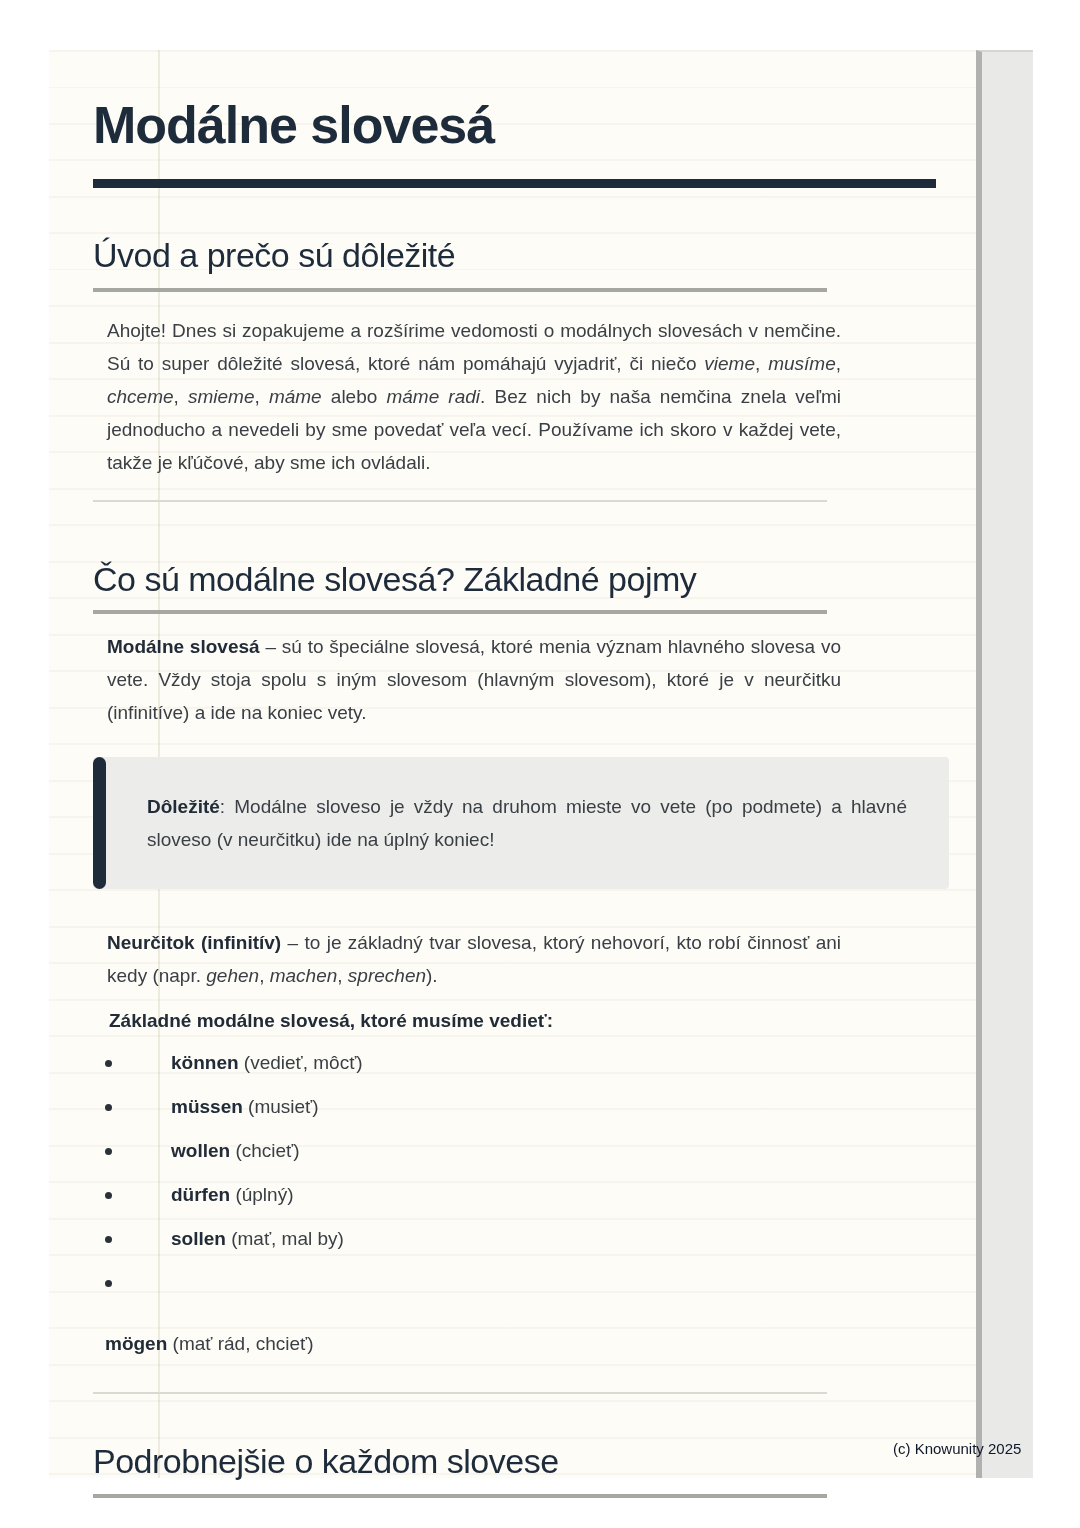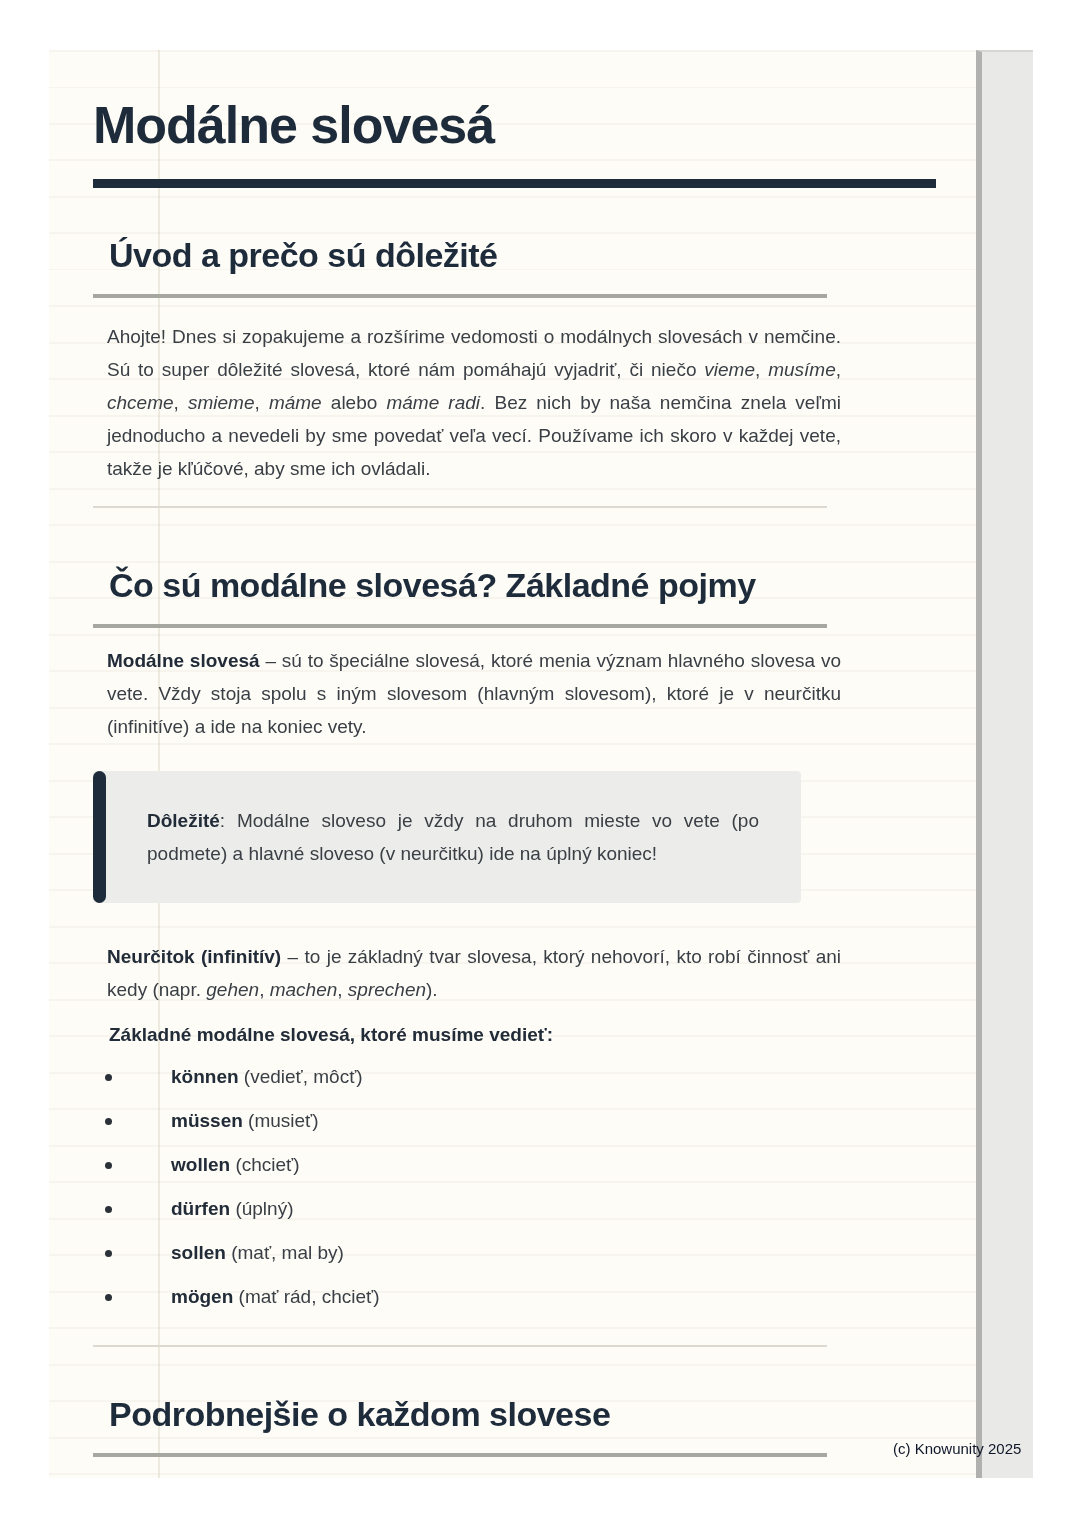"Úvod a prečo sú dôležité" h2 { font-weight: bold -> normal; margin: 16px -> 0 }
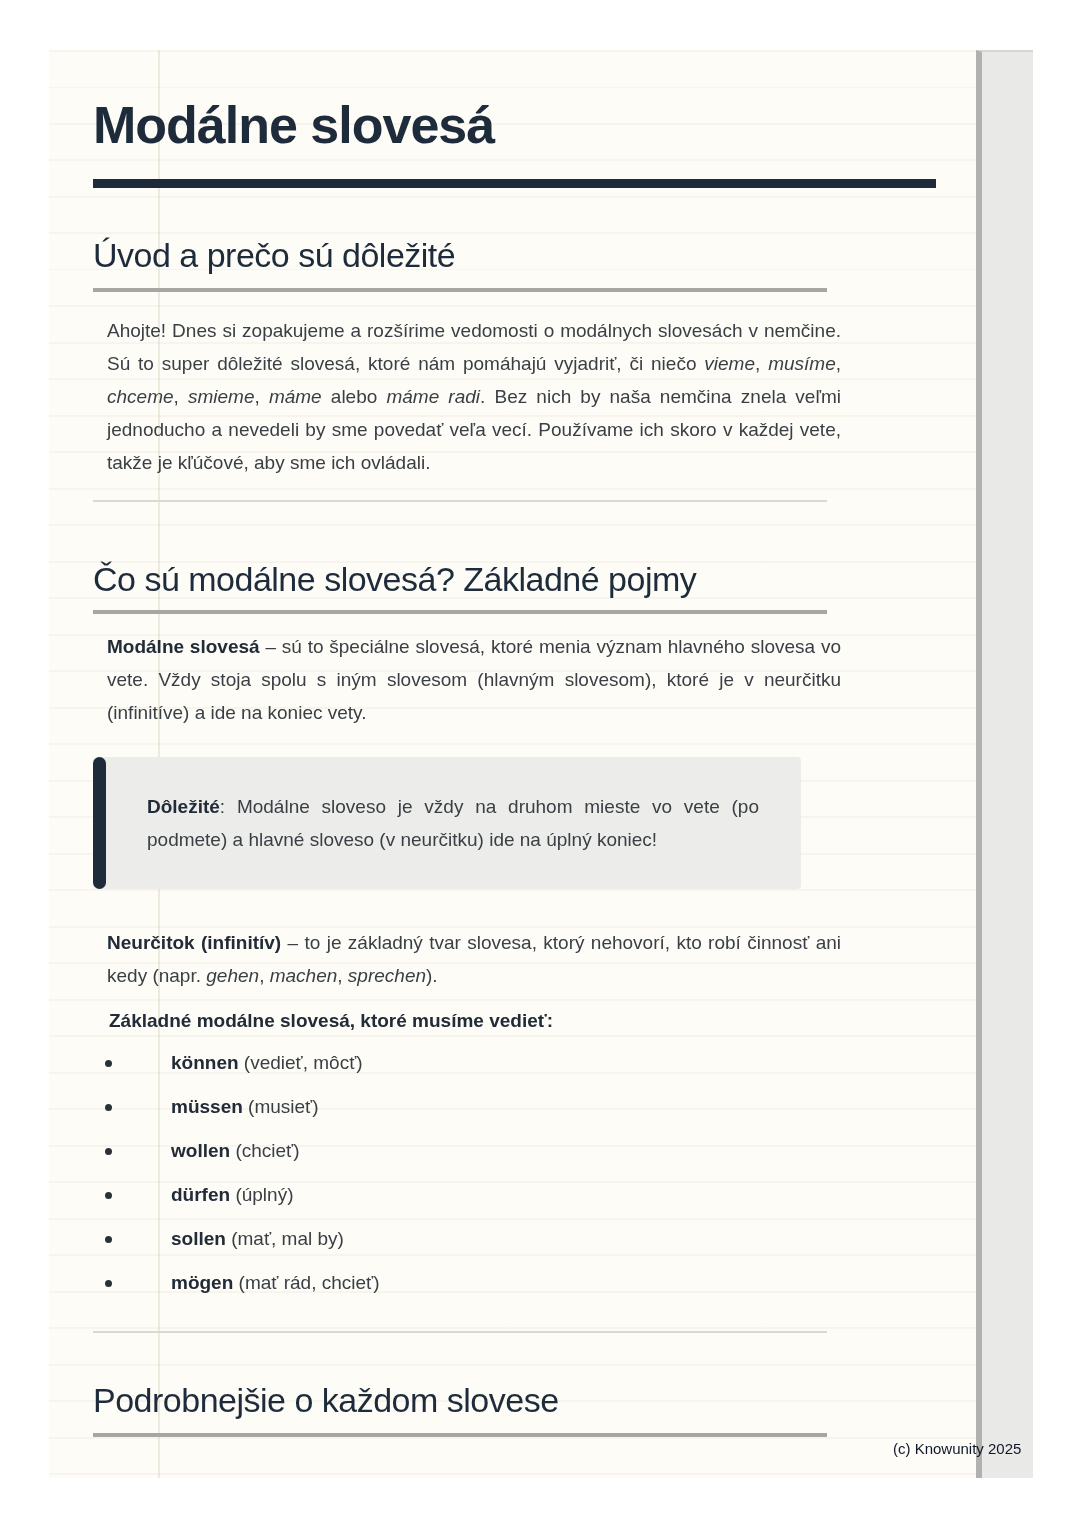"Dôležité: Modálne sloveso je vždy" .callout { width: 708px -> 856px }
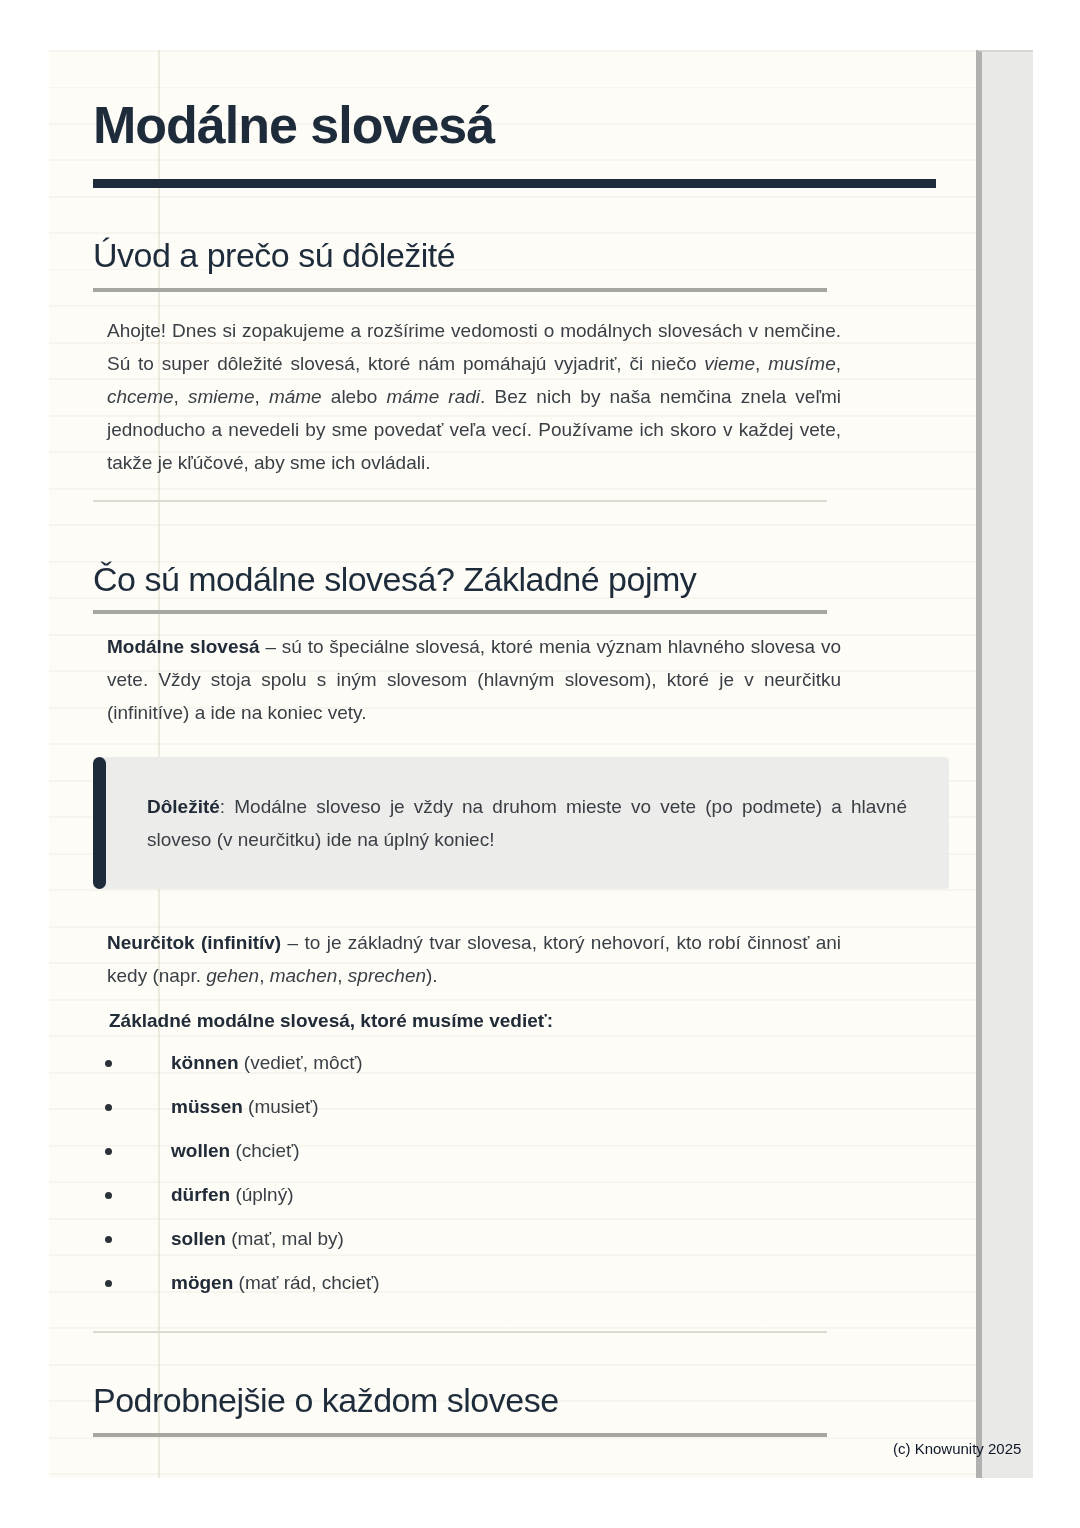"mögen (mať rád, chcieť)" ul.verbs li:last-child { flex-direction: none -> column }
